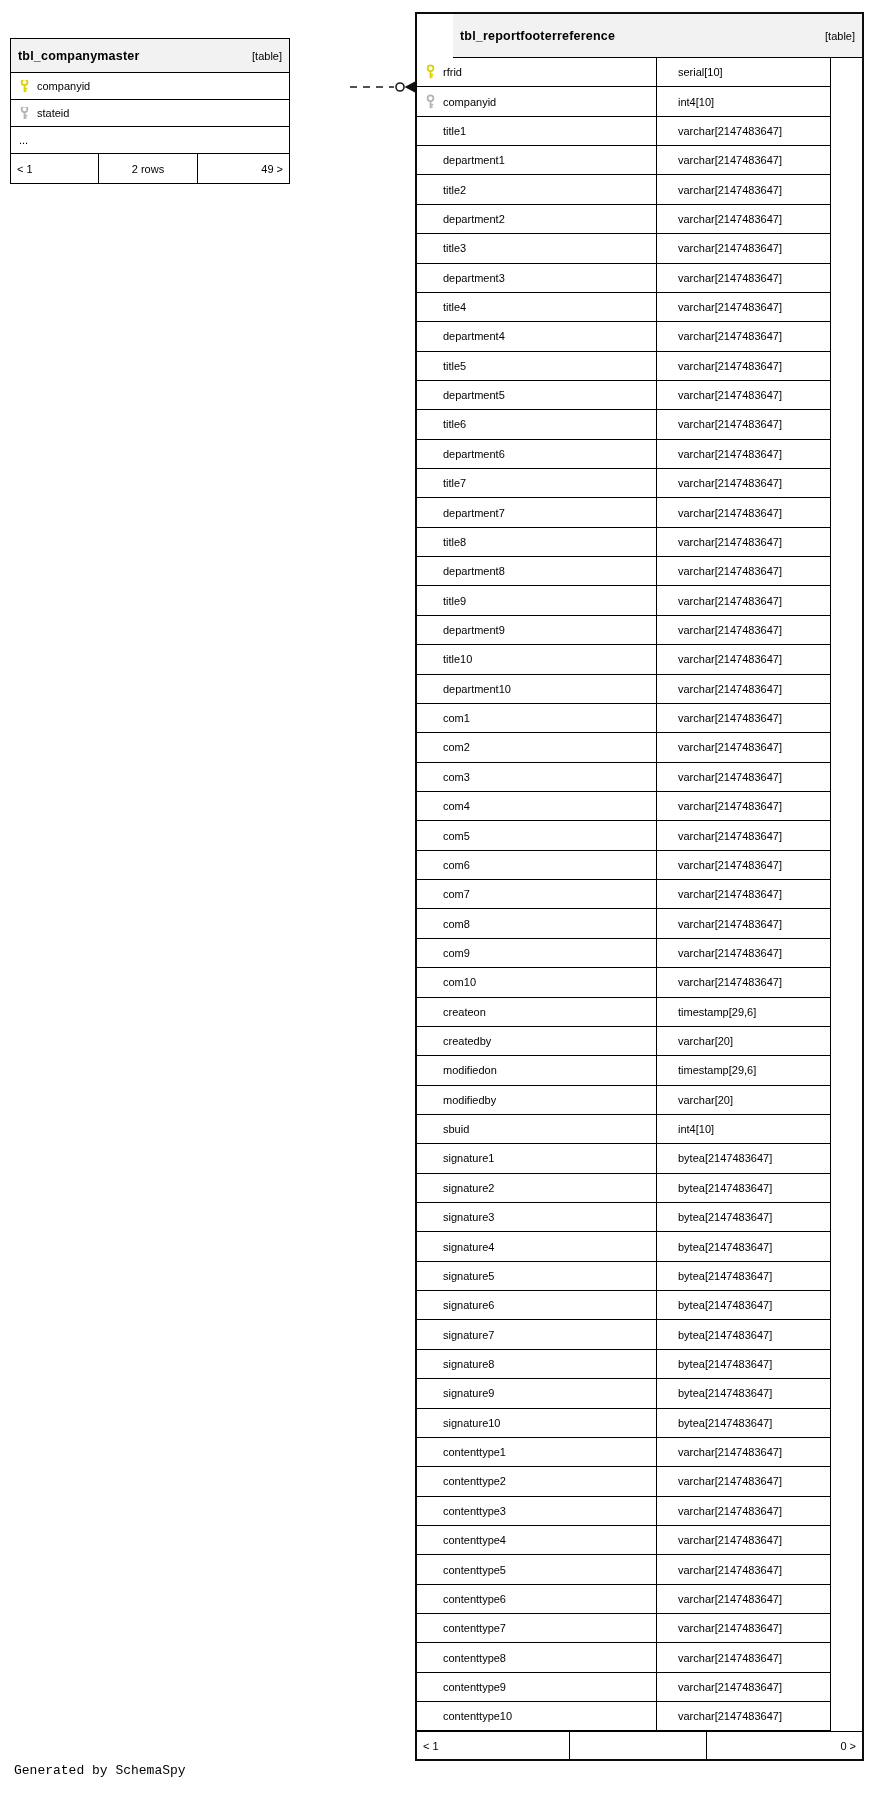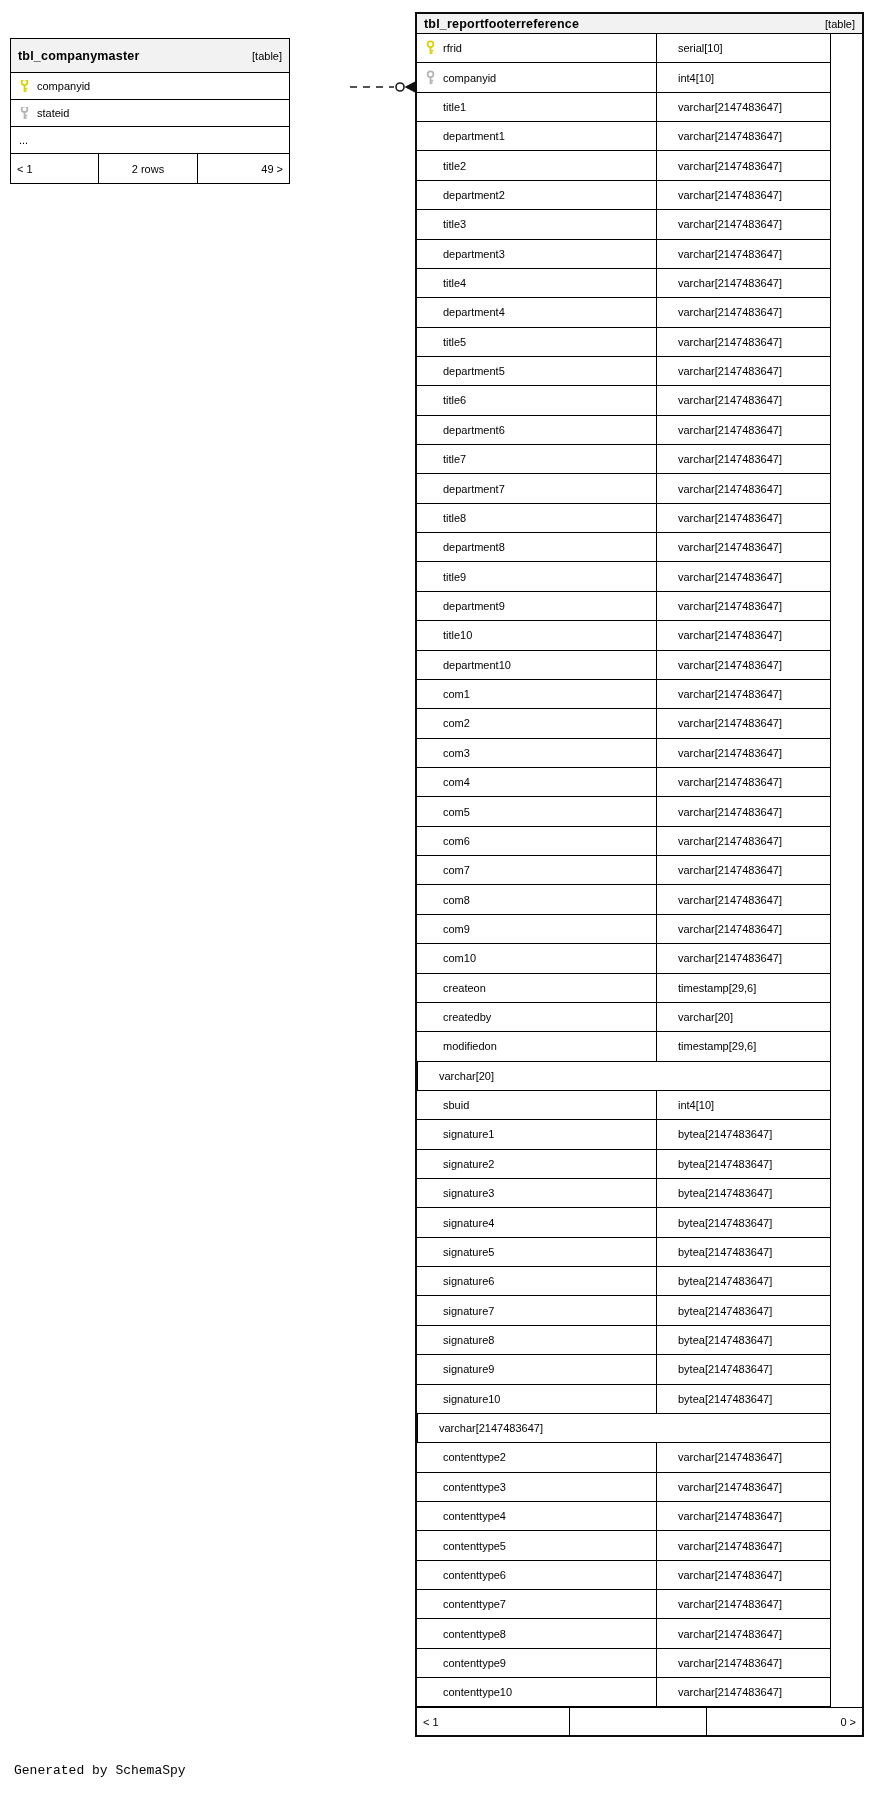"tbl_reportfooterreference" .tbl-right .tbl-header { height: 20px -> 44px; margin-left: none -> 36px }
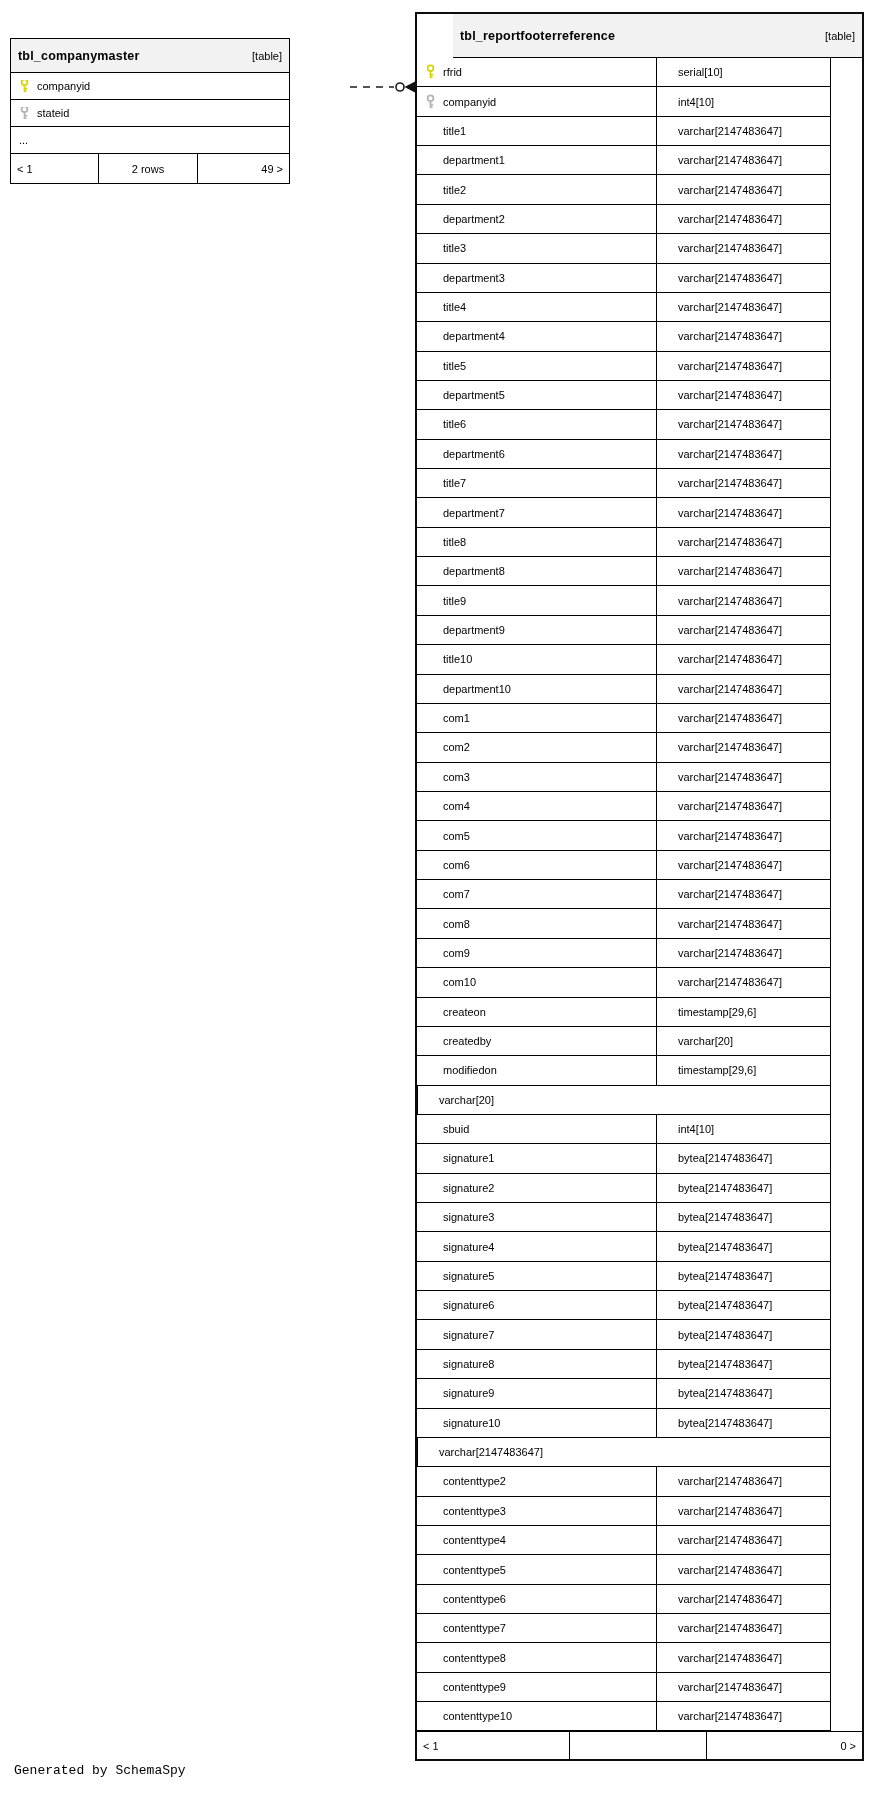"modifiedby" div.cell-name { html: none -> <div> <span>modifiedby</span> </div> }
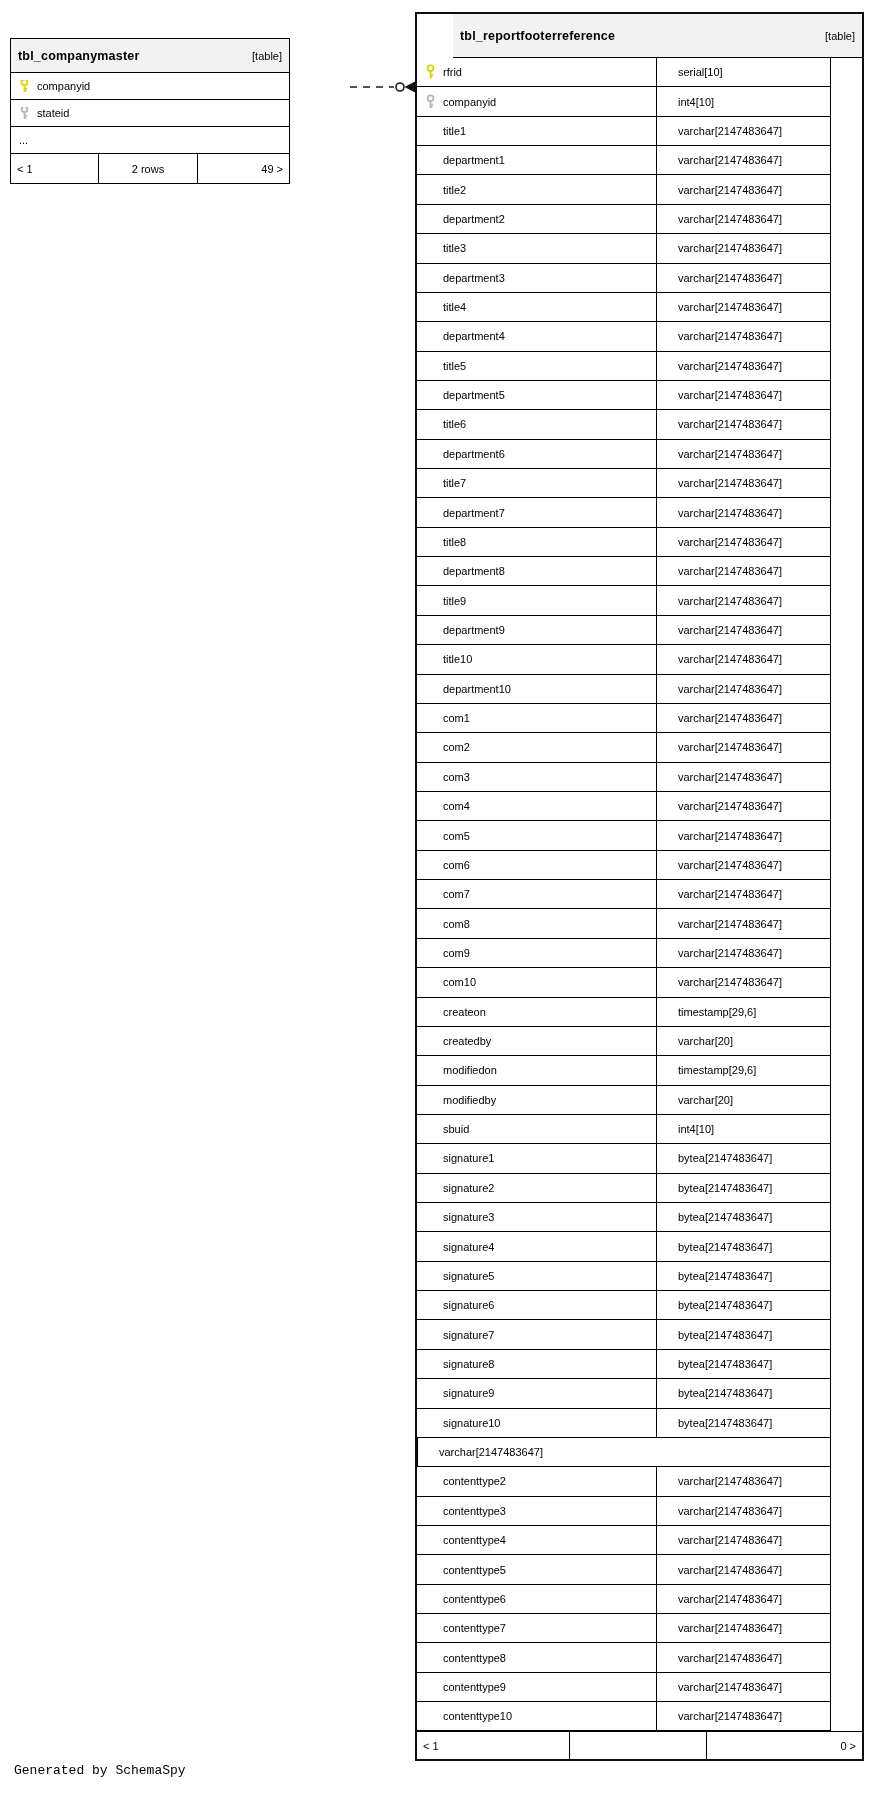"contenttype1" div.cell-name { html: none -> <div> <span>contenttype1</span> </div> }
